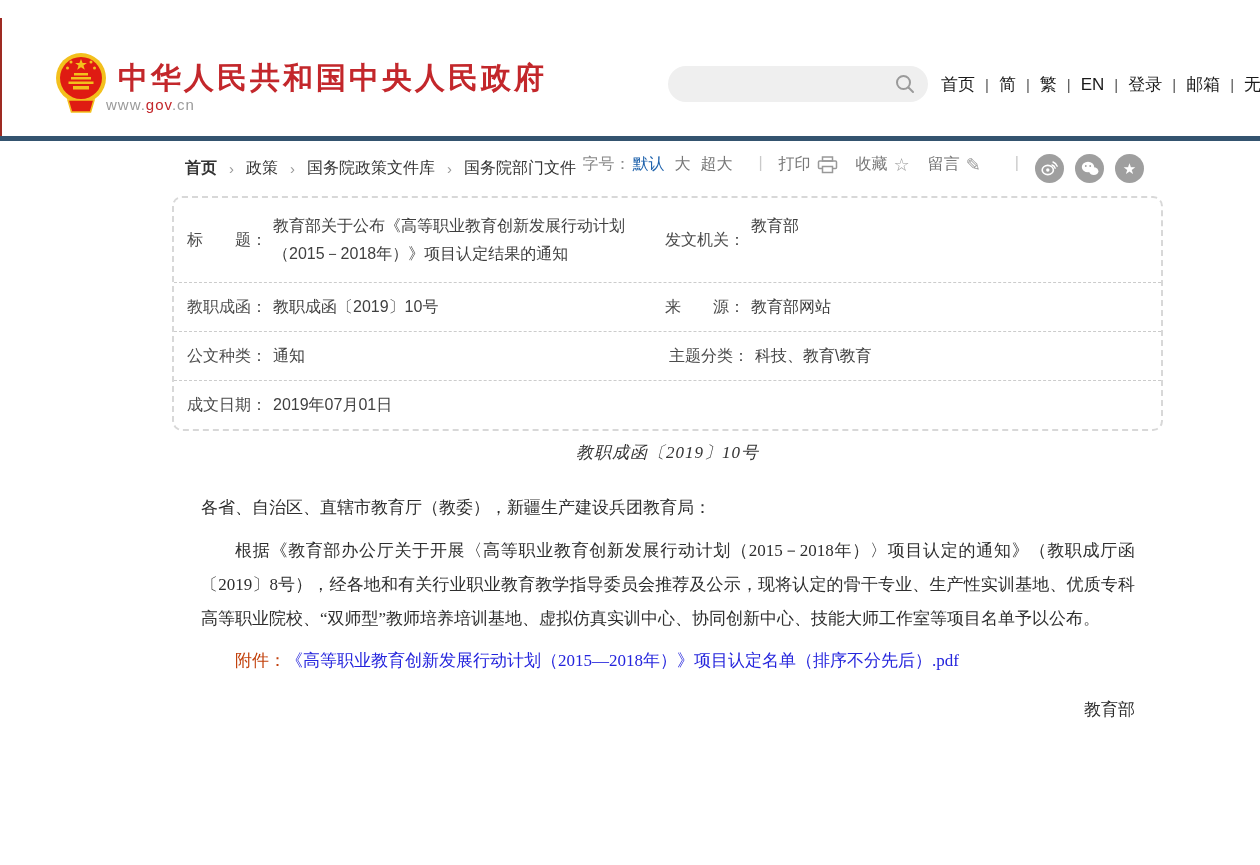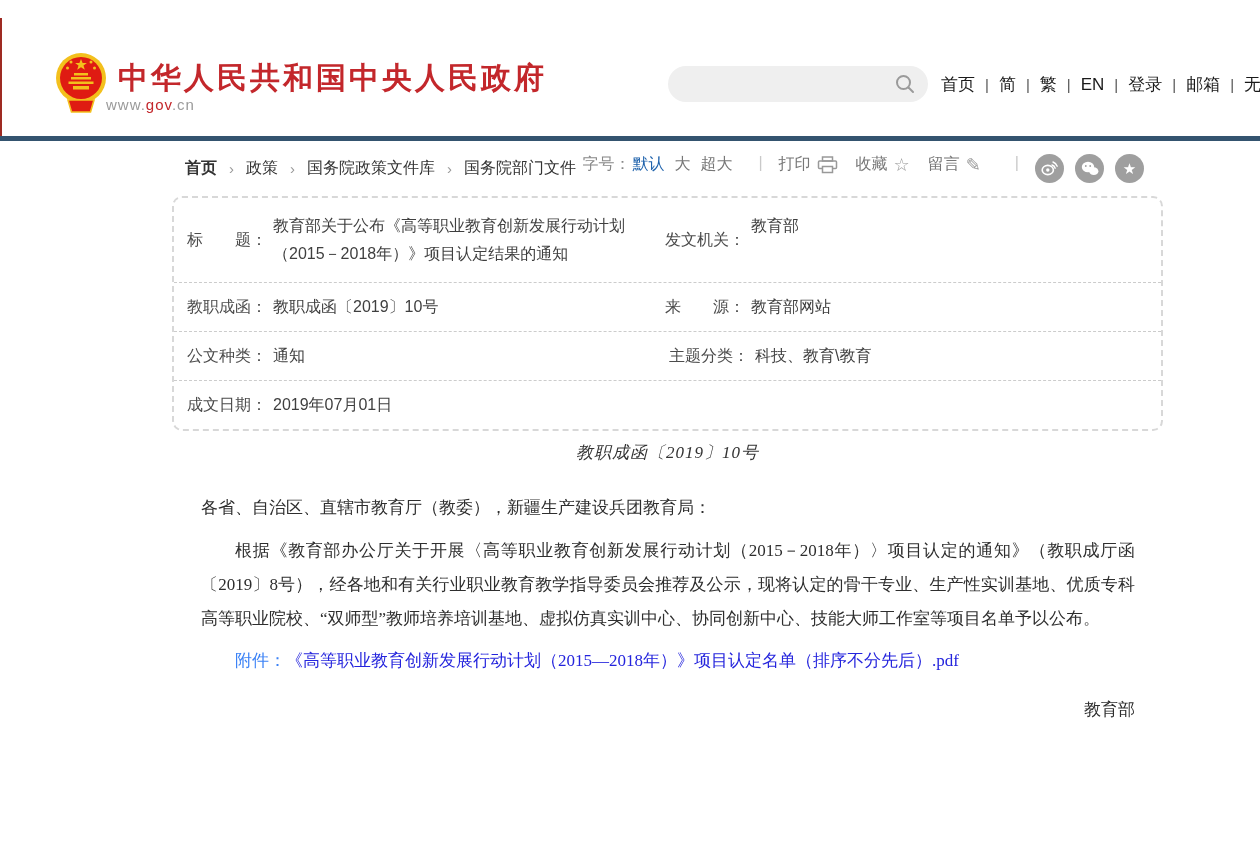"附件：" .attachment .att-label { color: #3b82f6 -> #c2410c }
